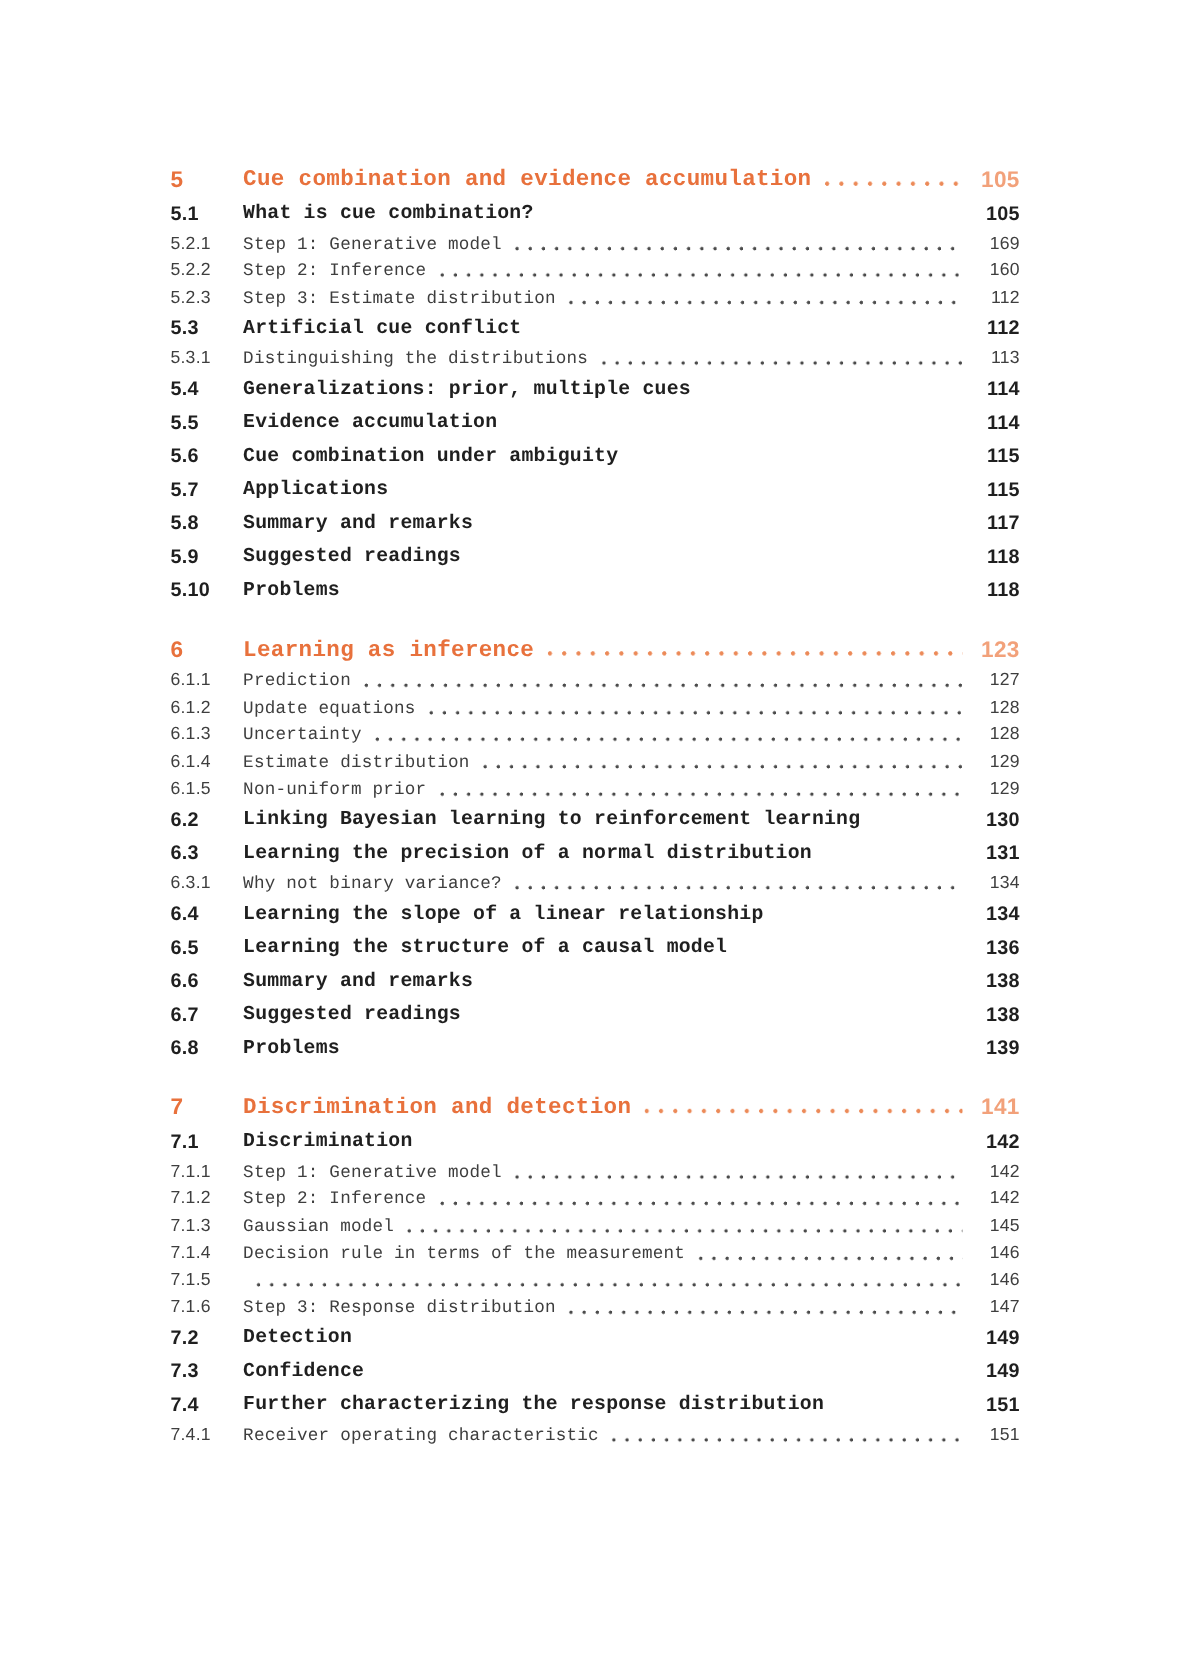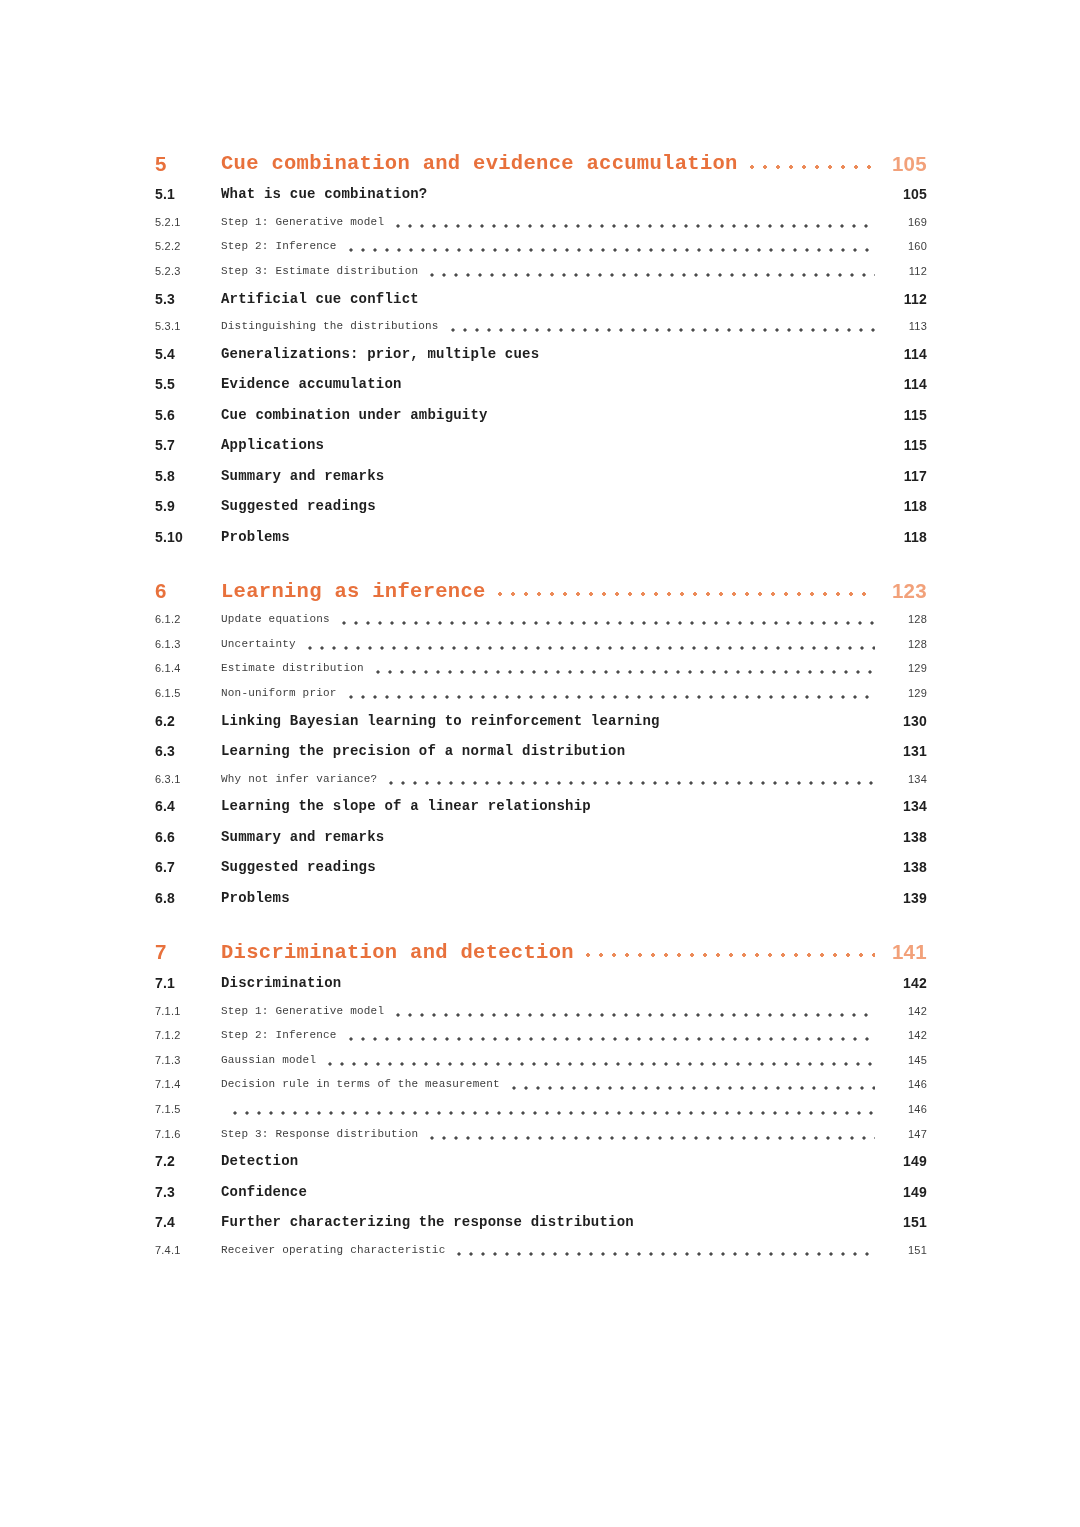"5.1" .row.section { font-size: 14px -> 18px }
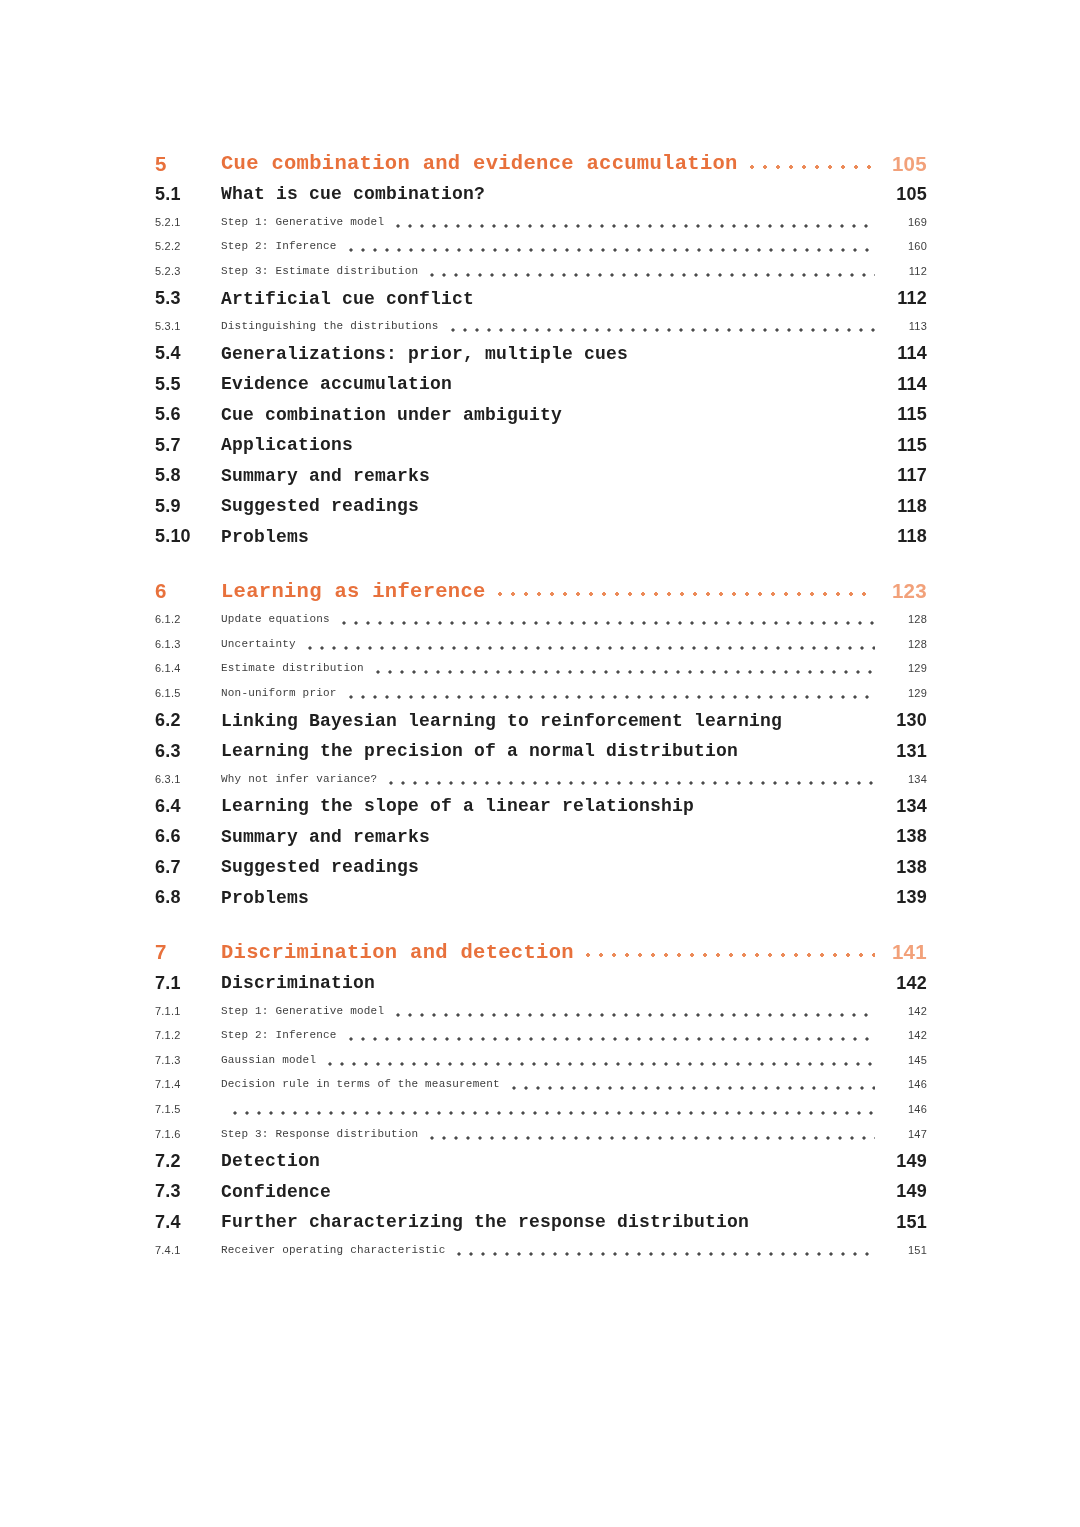"5.2.1" .row.subsection { font-size: 11px -> 16px }
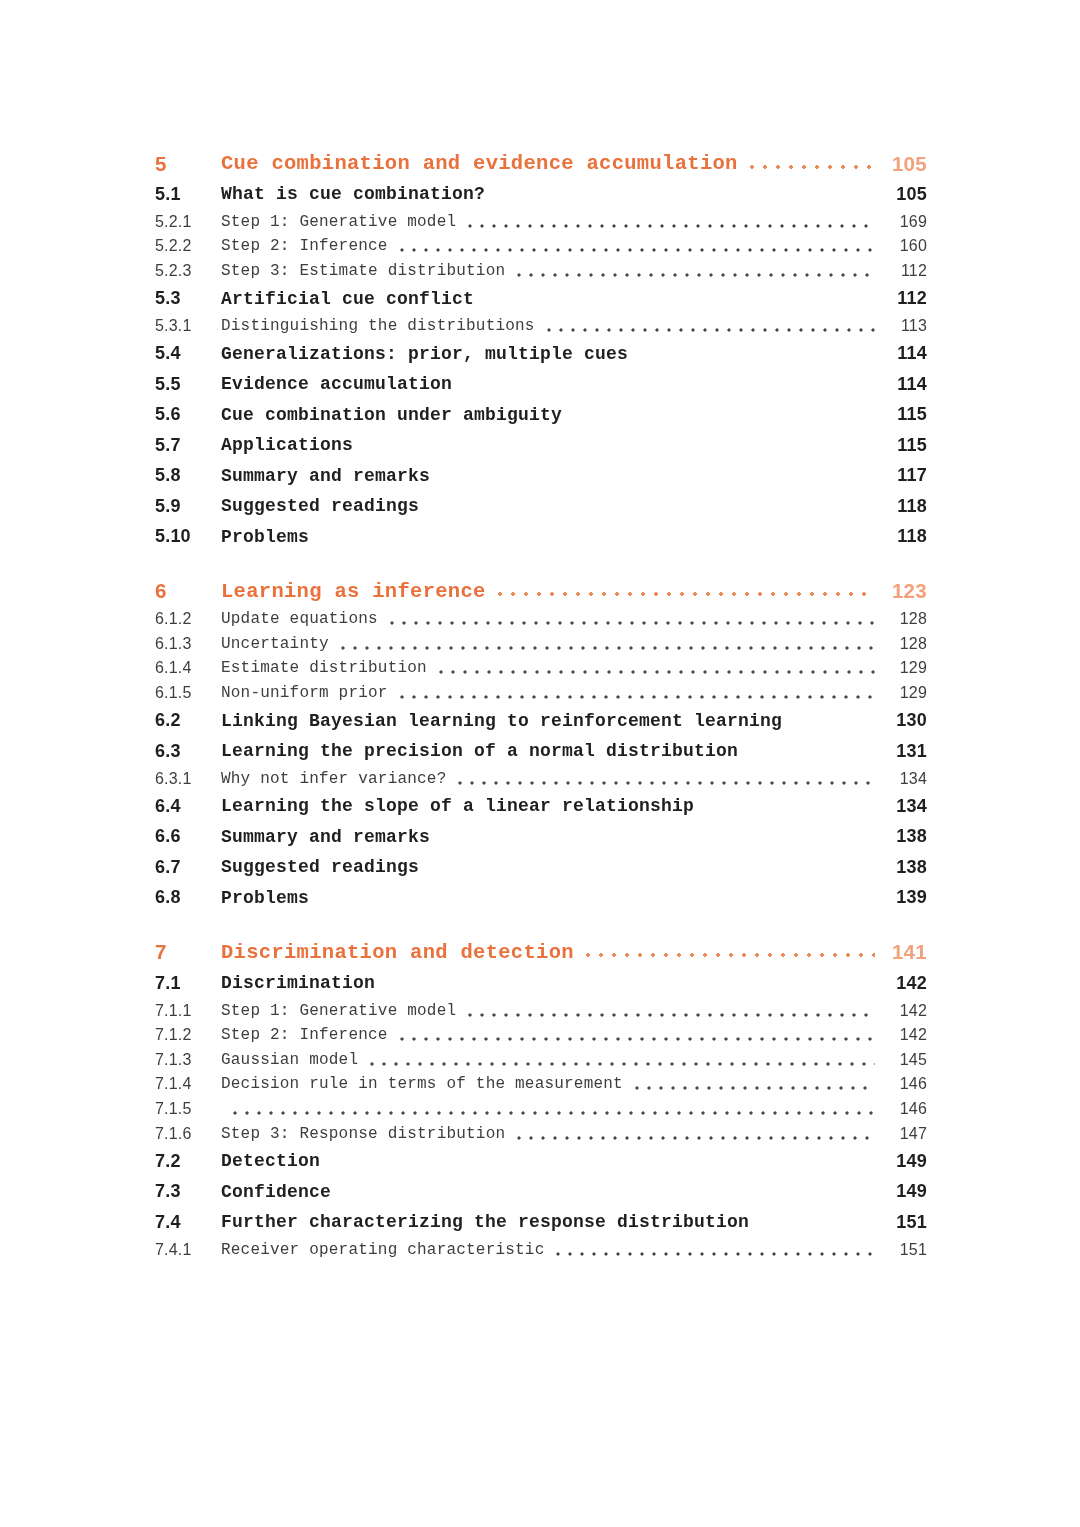"6.1.1" div.row { html: none -> <div> <span>6.1.1</span> <span>Prediction</span> <span></span> <span>127</span> </div> }
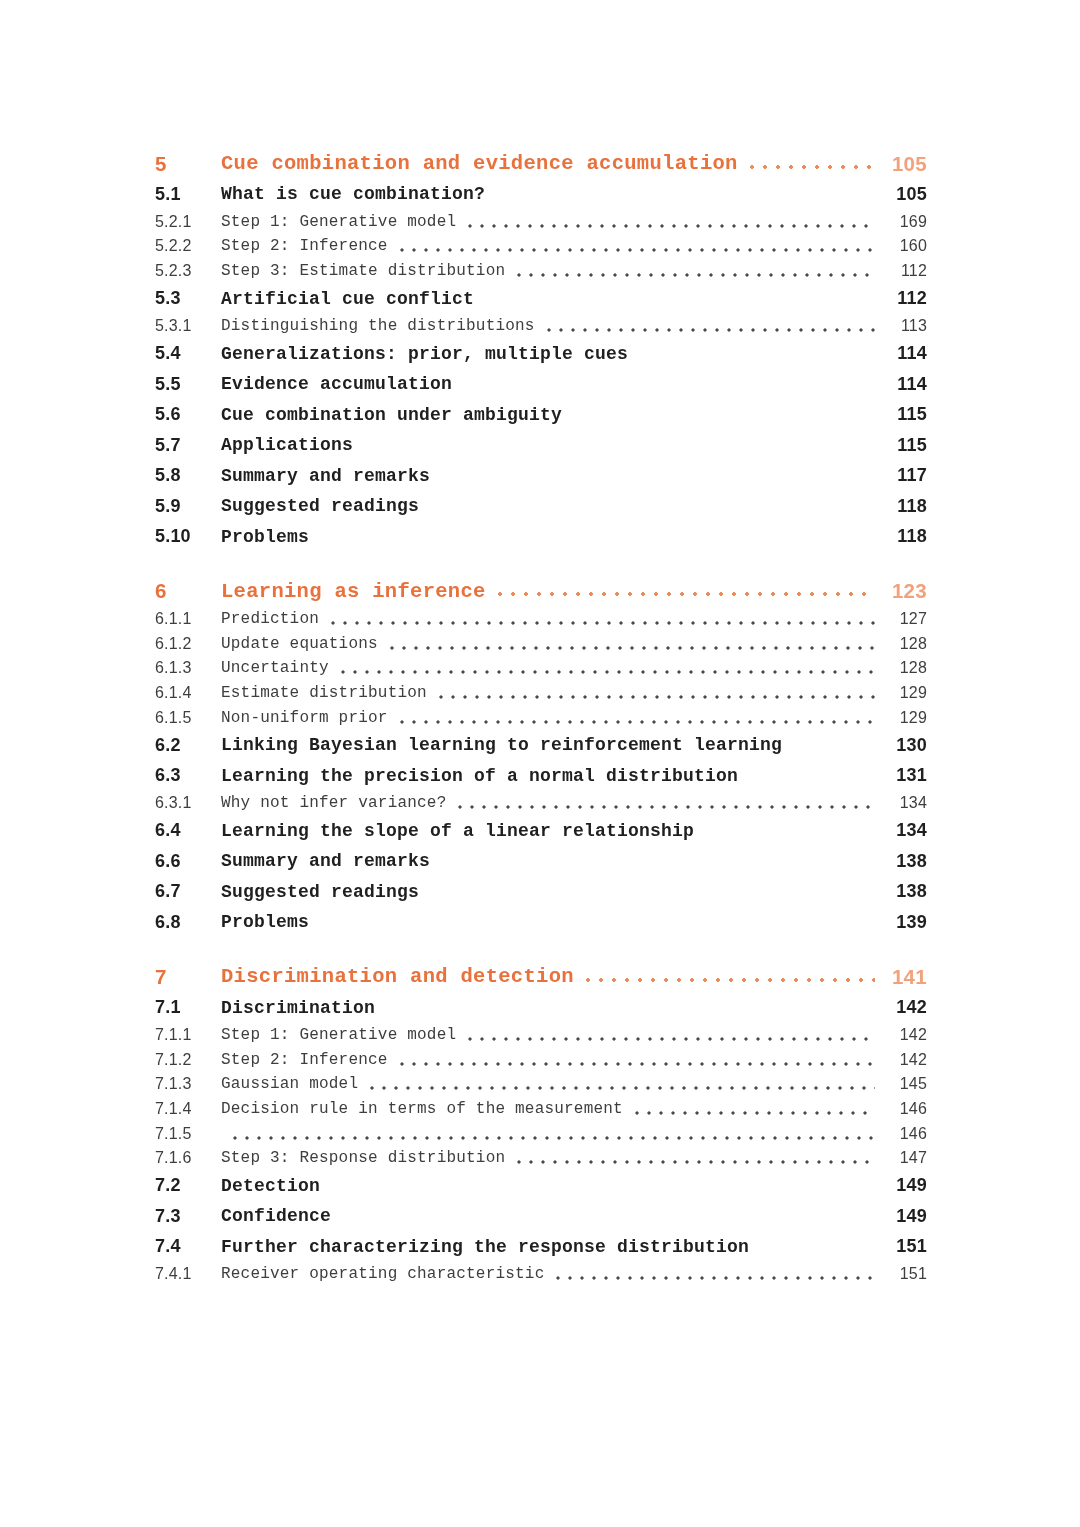"Why not infer variance?" span.title { text: infer -> binary }
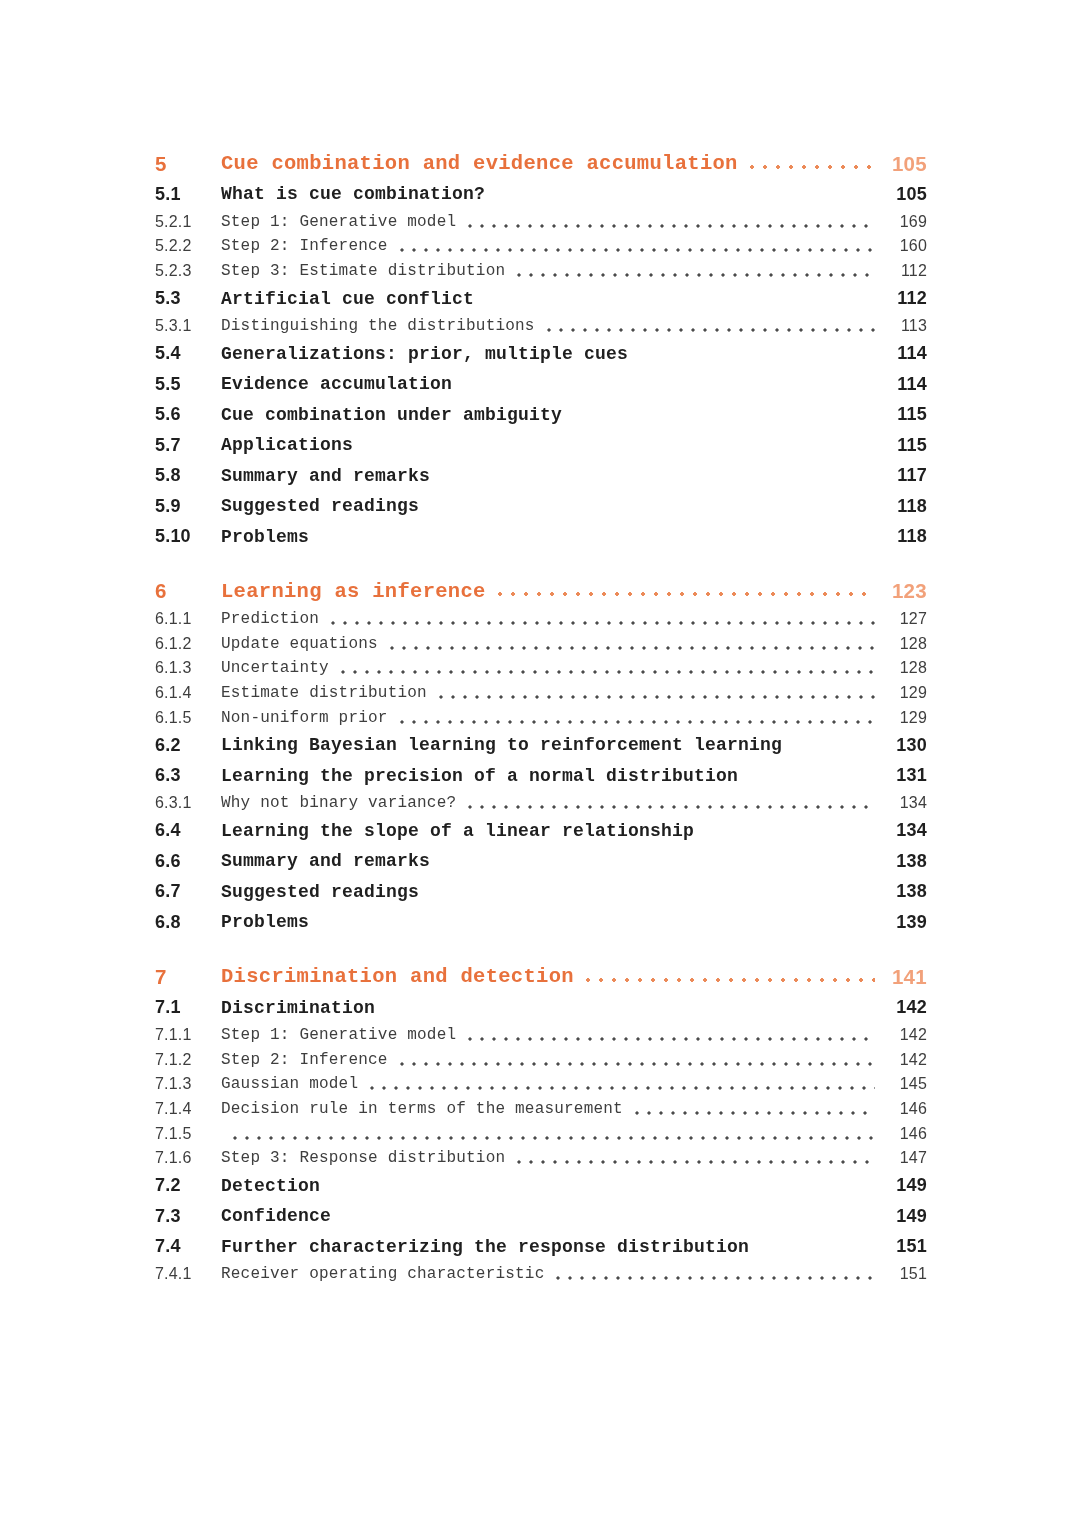"6.5" div.row { html: none -> <div> <span>6.5</span> <span>Learning the structure of a causal model</span> <span></span> <span>136</span> </div> }
